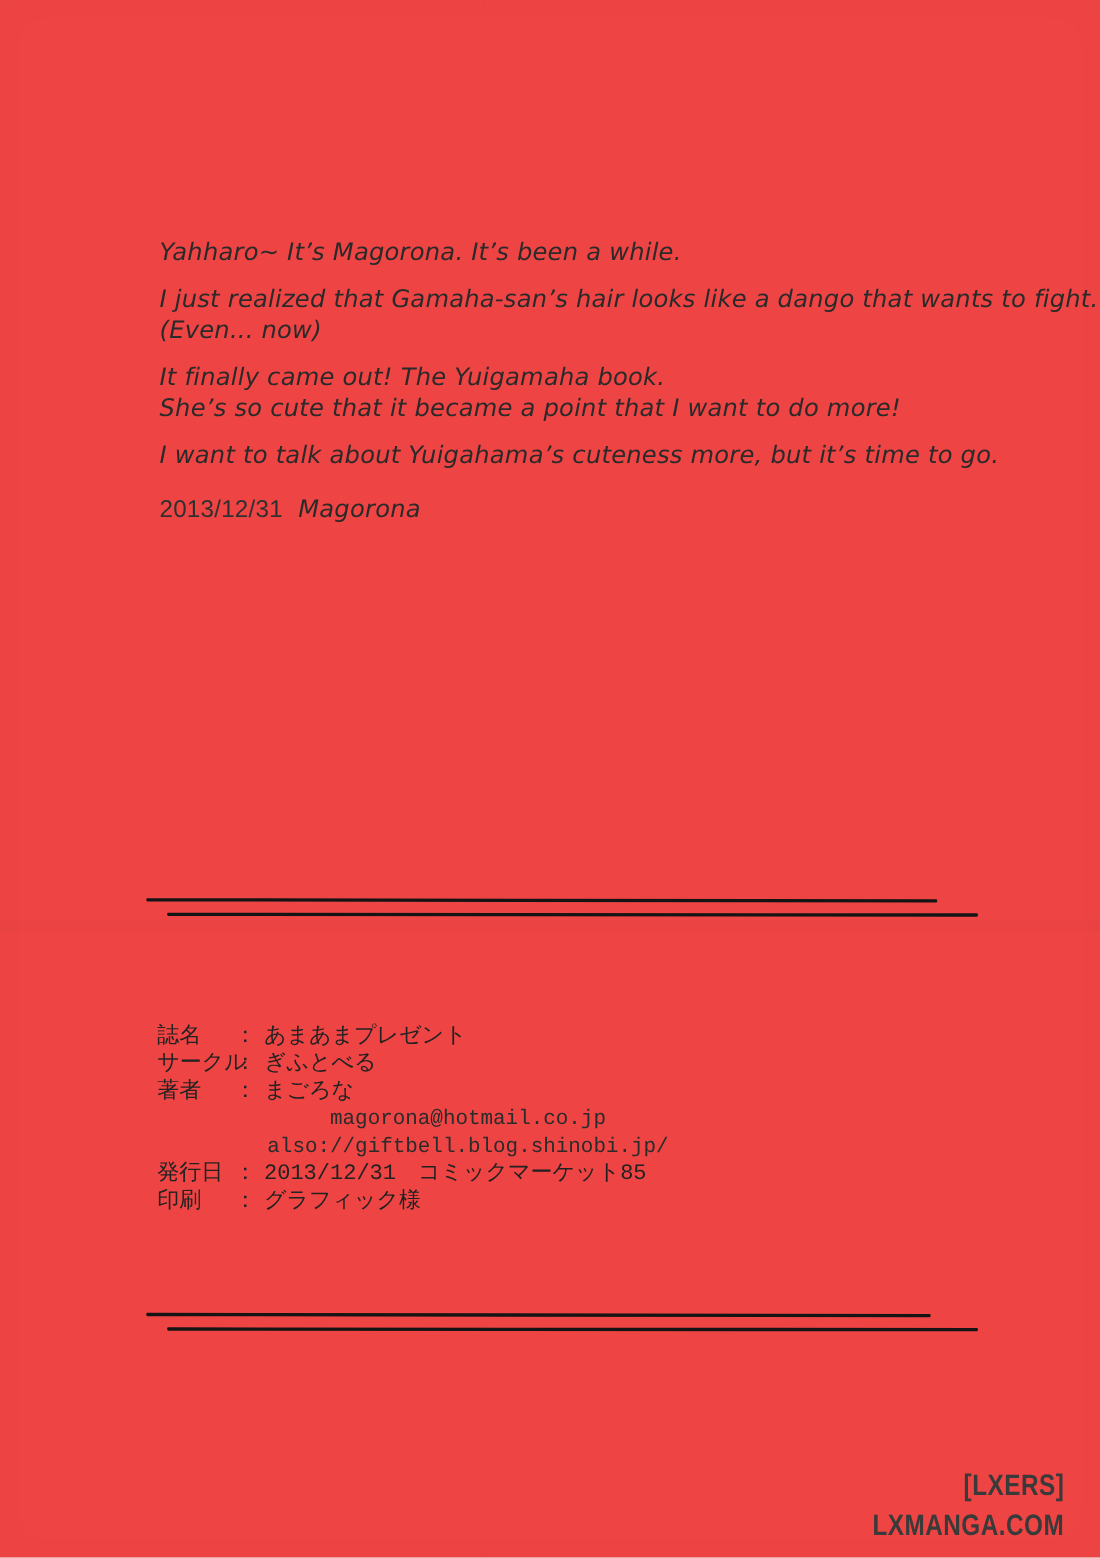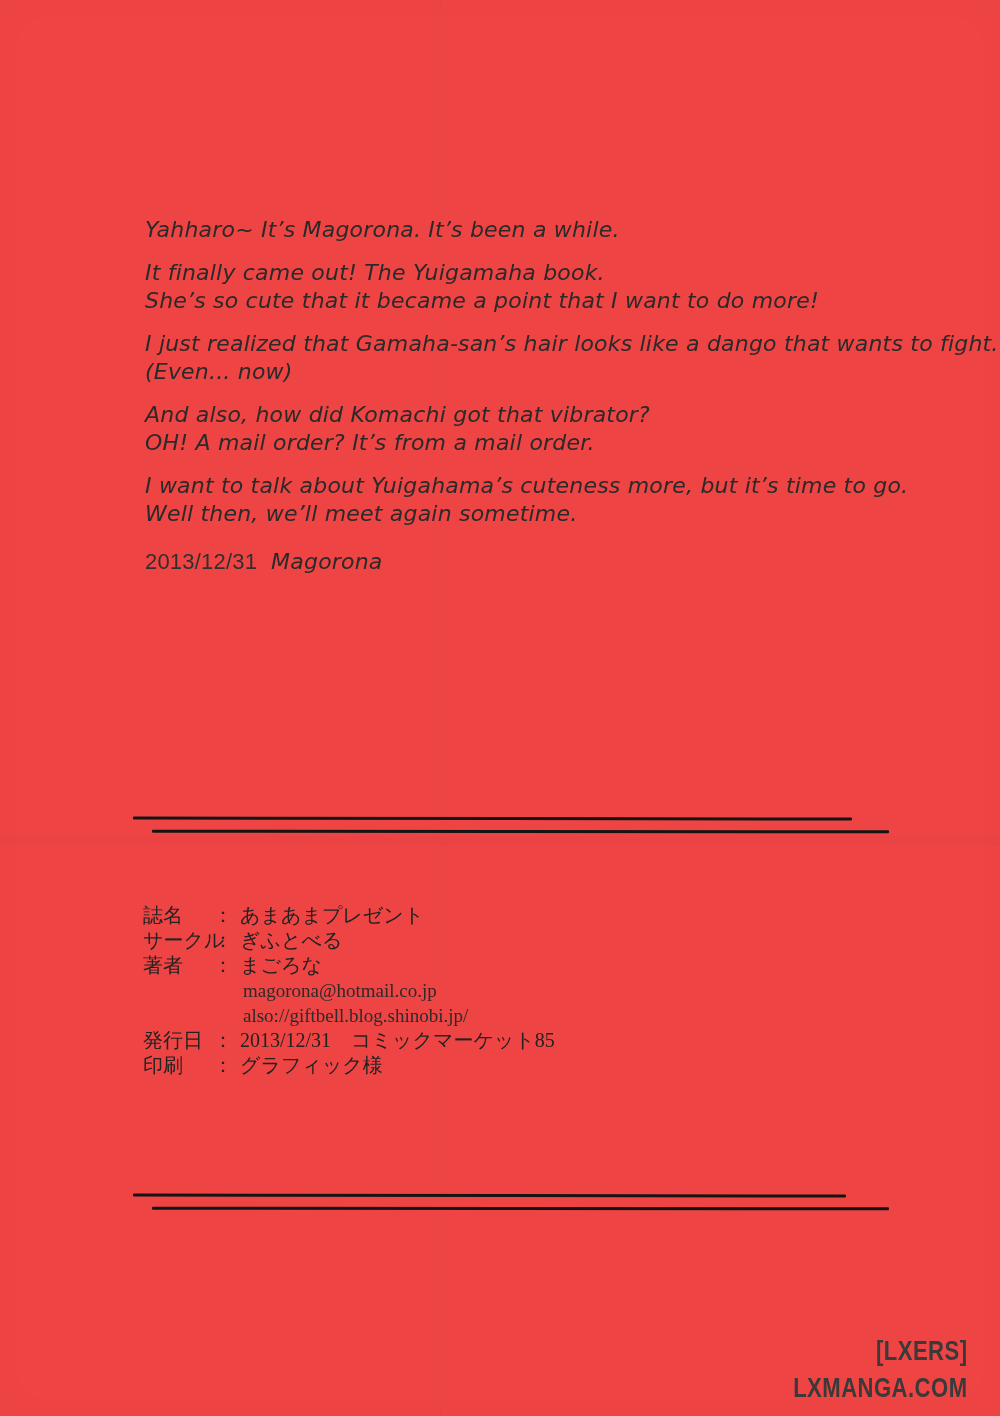"It finally came out! The" p { order: before "I just realized that Gamaha-san’s" -> after "I just realized that Gamaha-san’s" }
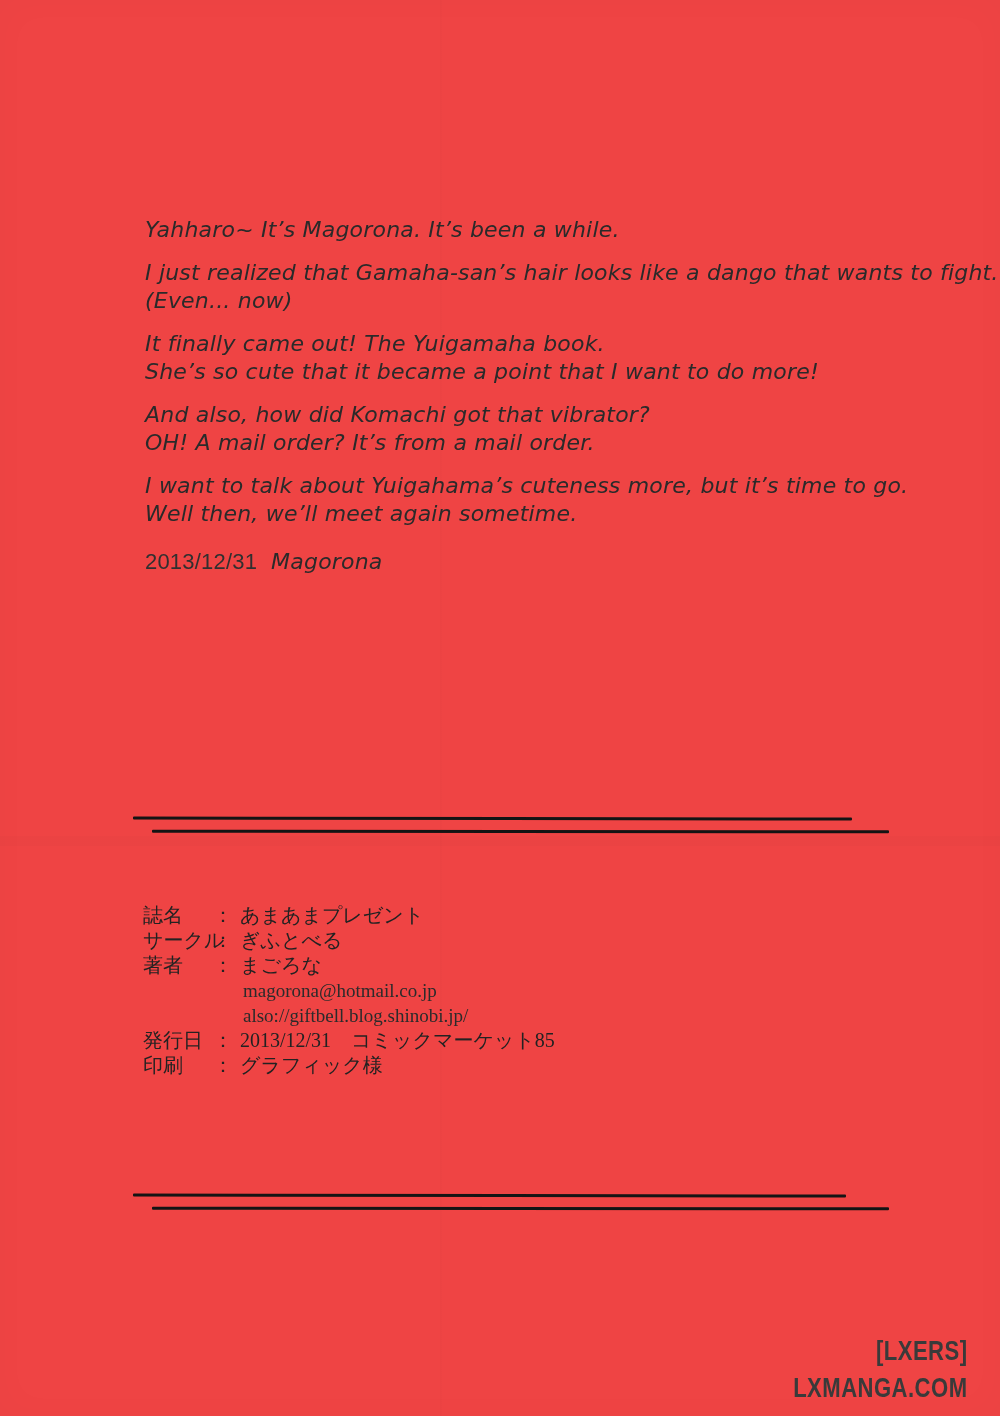"And also, how did Komachi" p { html: <p> <span>And also, how did Komachi got that vibrator?</span> <span>OH! A mail order? It’s from a mail order.</span> </p> -> none }
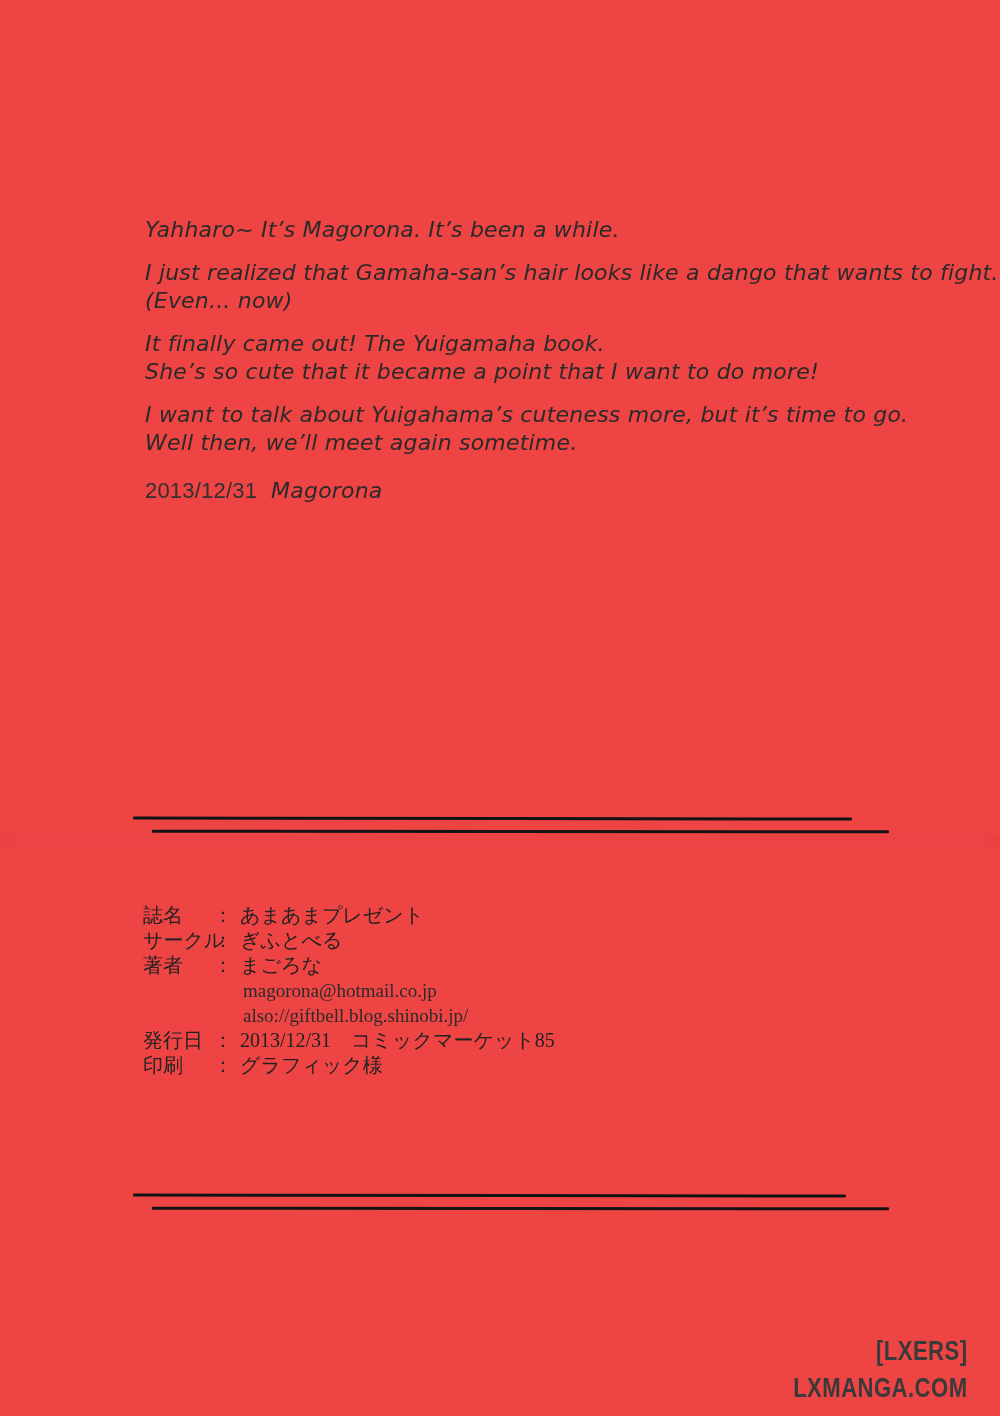"Well then, we’ll meet again" span.line { html: <span>Well then, we’ll meet again sometime.</span> -> none }
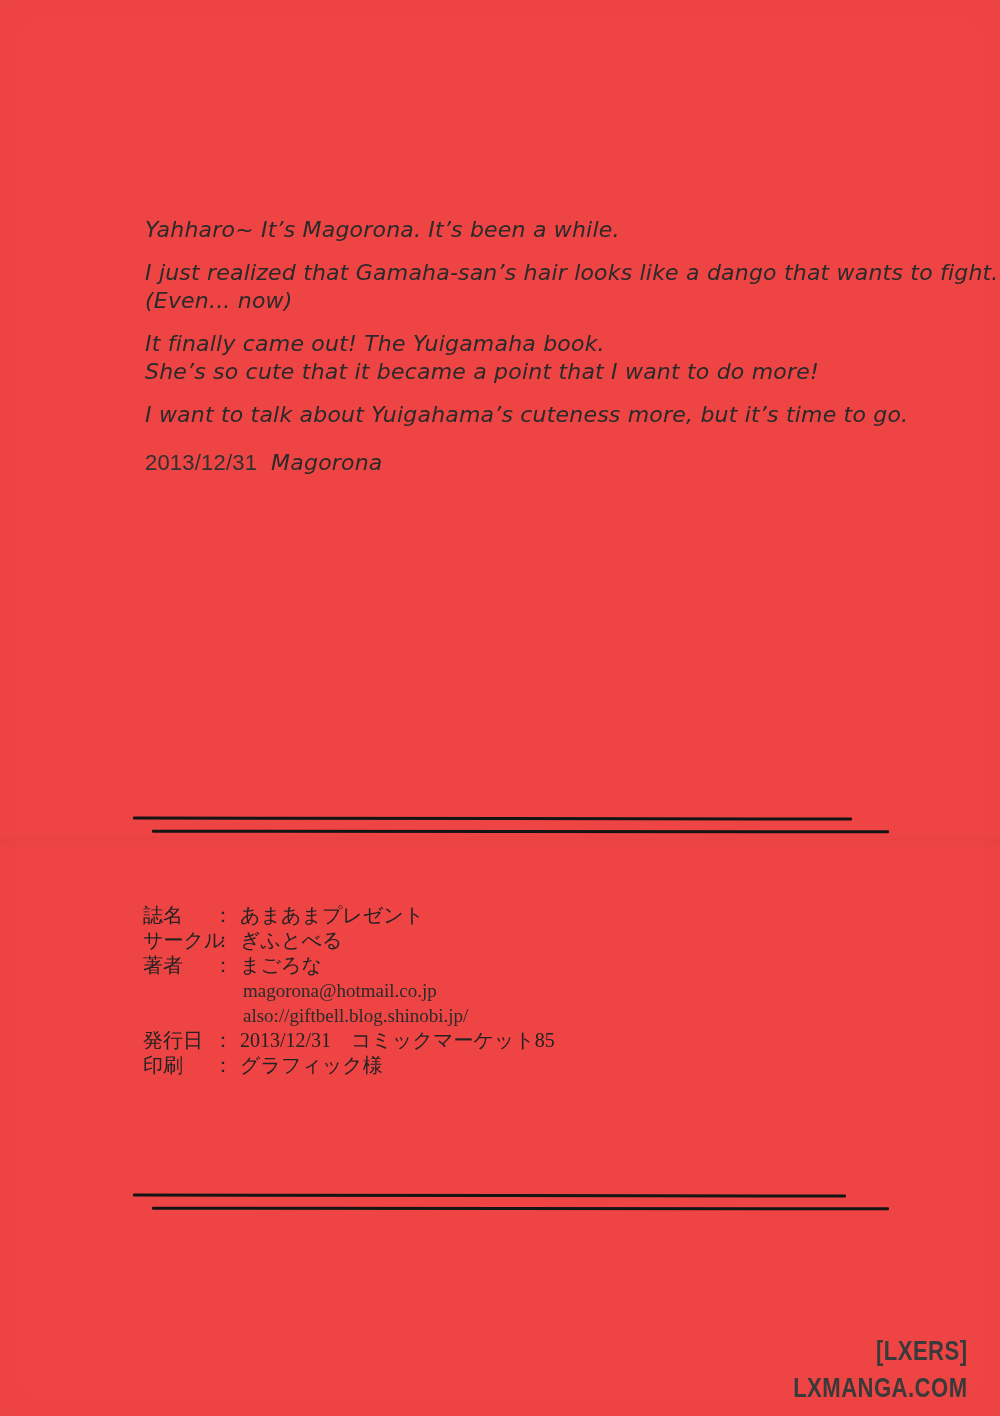"誌名" .colophon { font-family: Liberation Serif, serif -> Liberation Mono, monospace; top: 903px -> 930px }
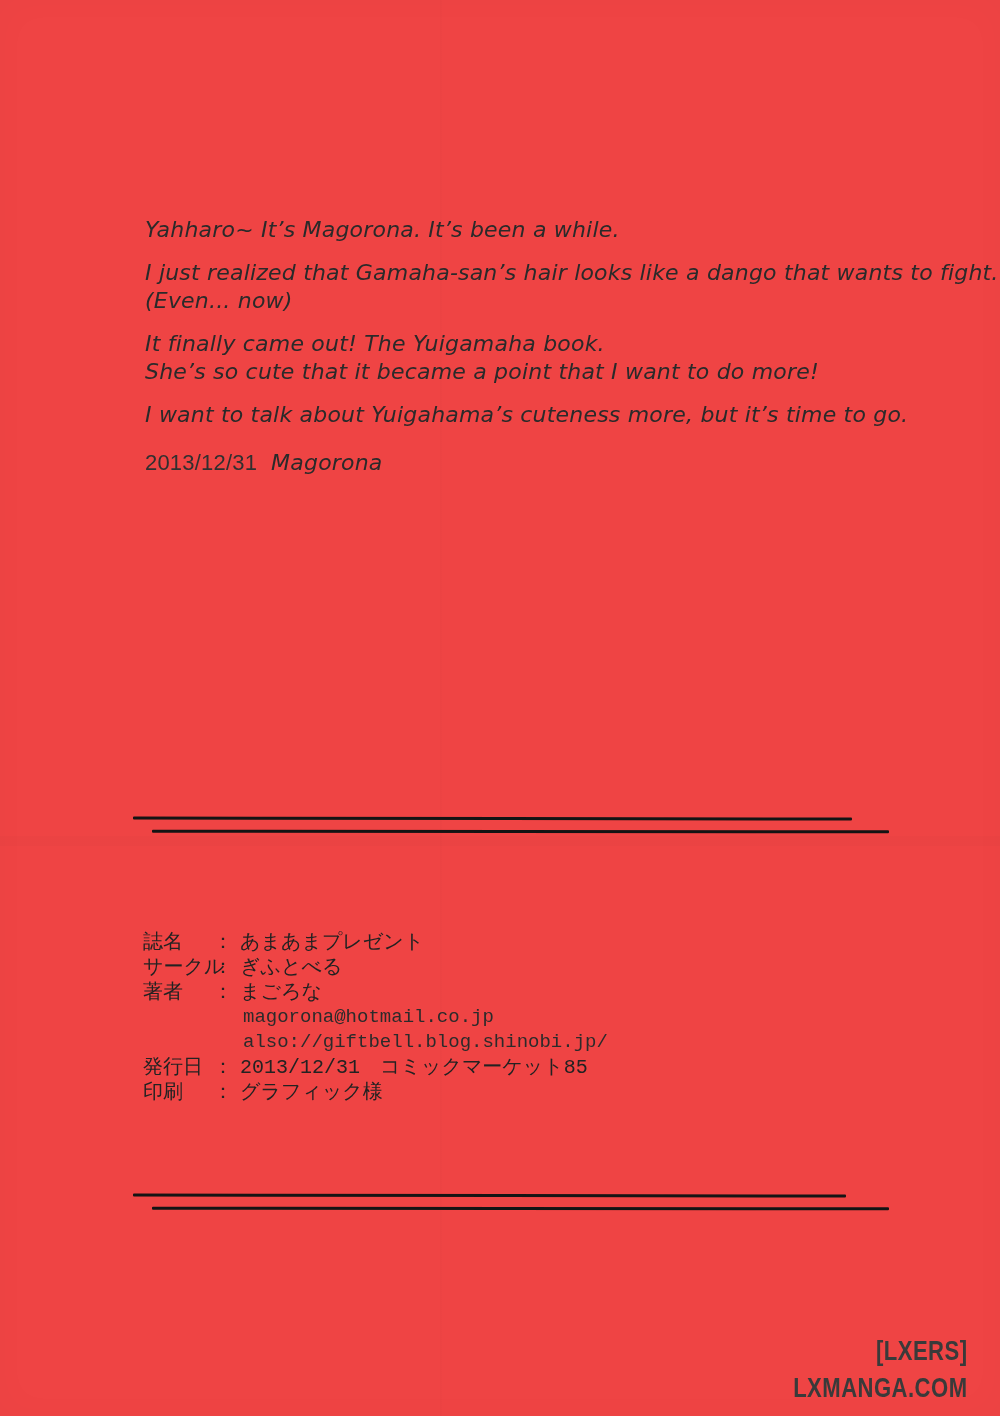"magorona@hotmail.co.jp" .colophon .row .value.latin { text-align: none -> center }
